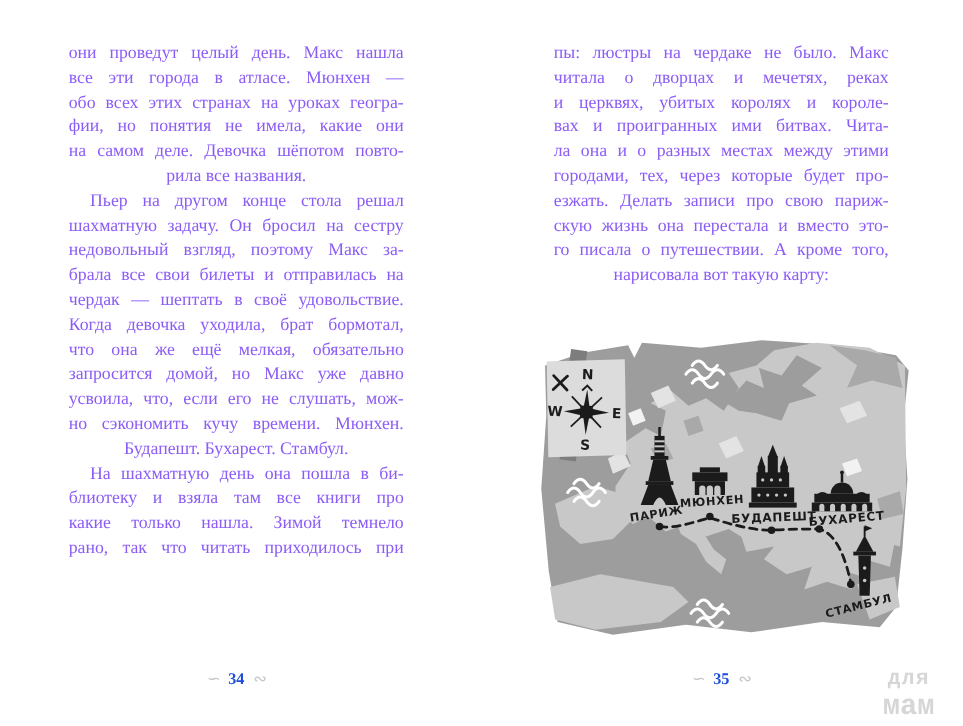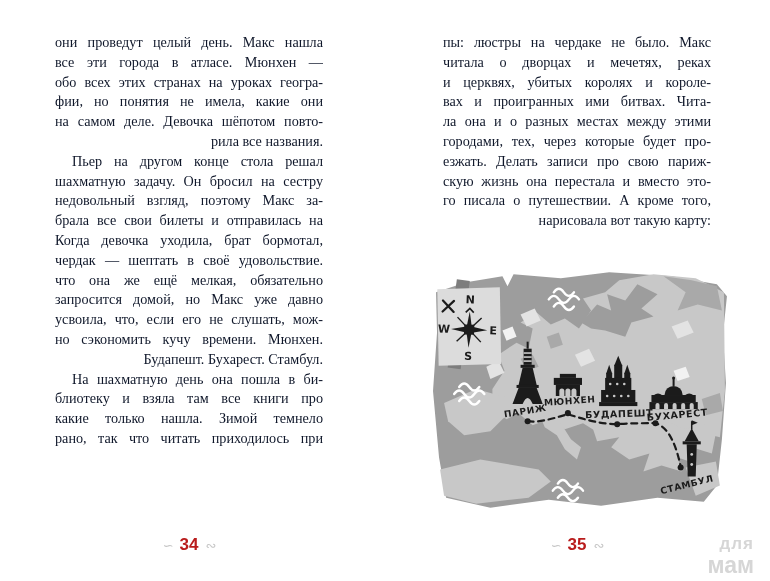"они проведут целый день. Макс" .page-col { color: #0f172a -> #8b5cf6 }
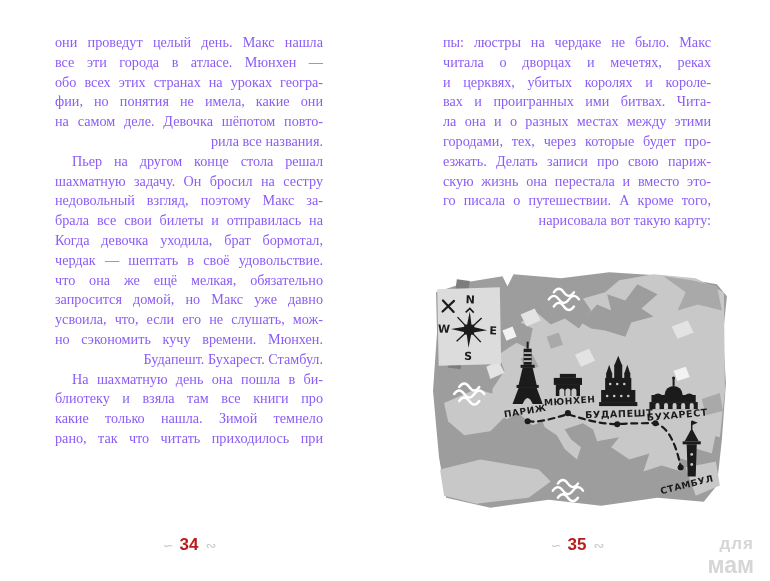"рила все названия." .line.last { text-align: right -> center }
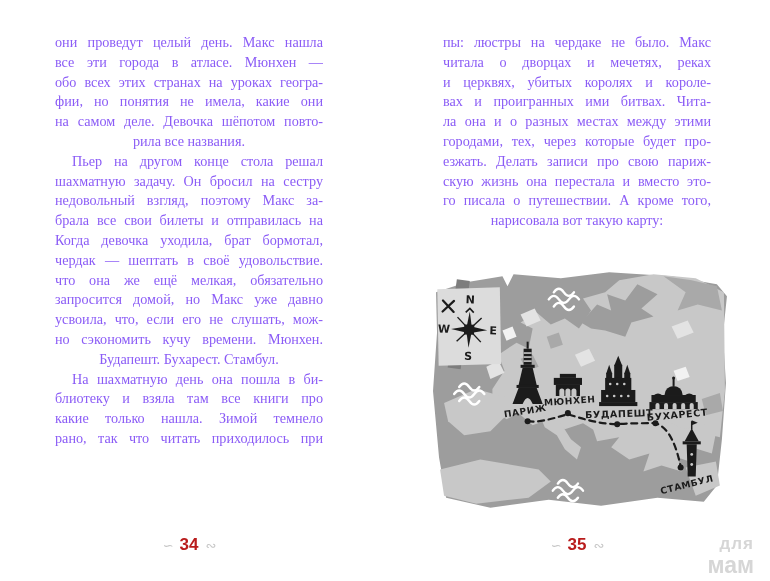"Когда девочка уходила, брат бормотал," div.line { order: before "чердак — шептать в своё" -> after "чердак — шептать в своё" }
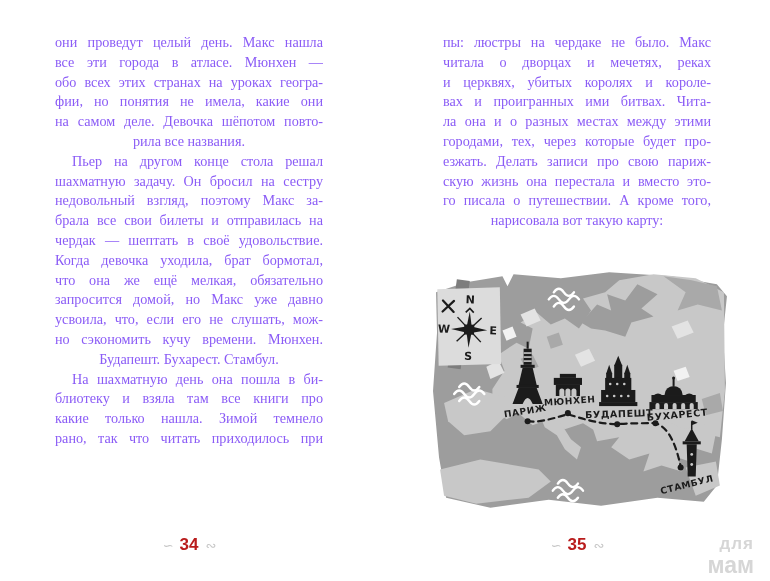"34" .footer .num { color: #b91c1c -> #1d4ed8; font-family: Liberation Sans, sans-serif -> Liberation Serif, serif; font-size: 17px -> 13px }
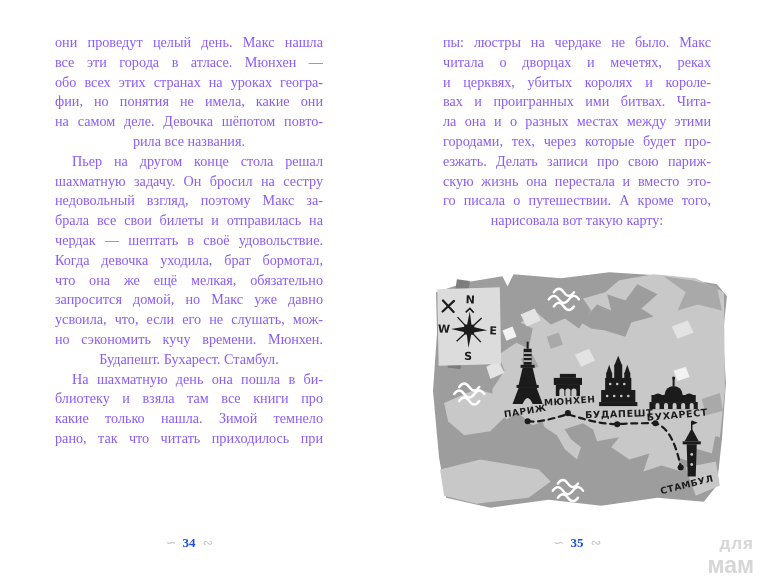"для" .watermark { font-family: Liberation Sans, sans-serif -> Liberation Mono, monospace; right: 16px -> 3px; text-align: right -> center }
